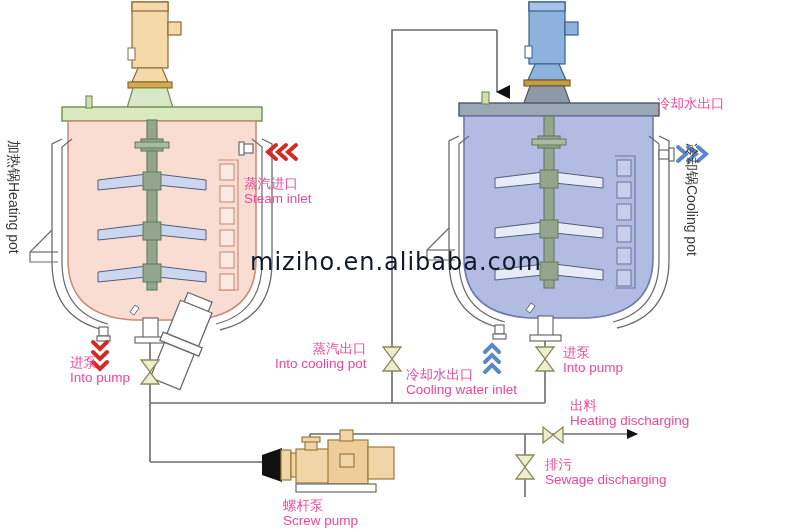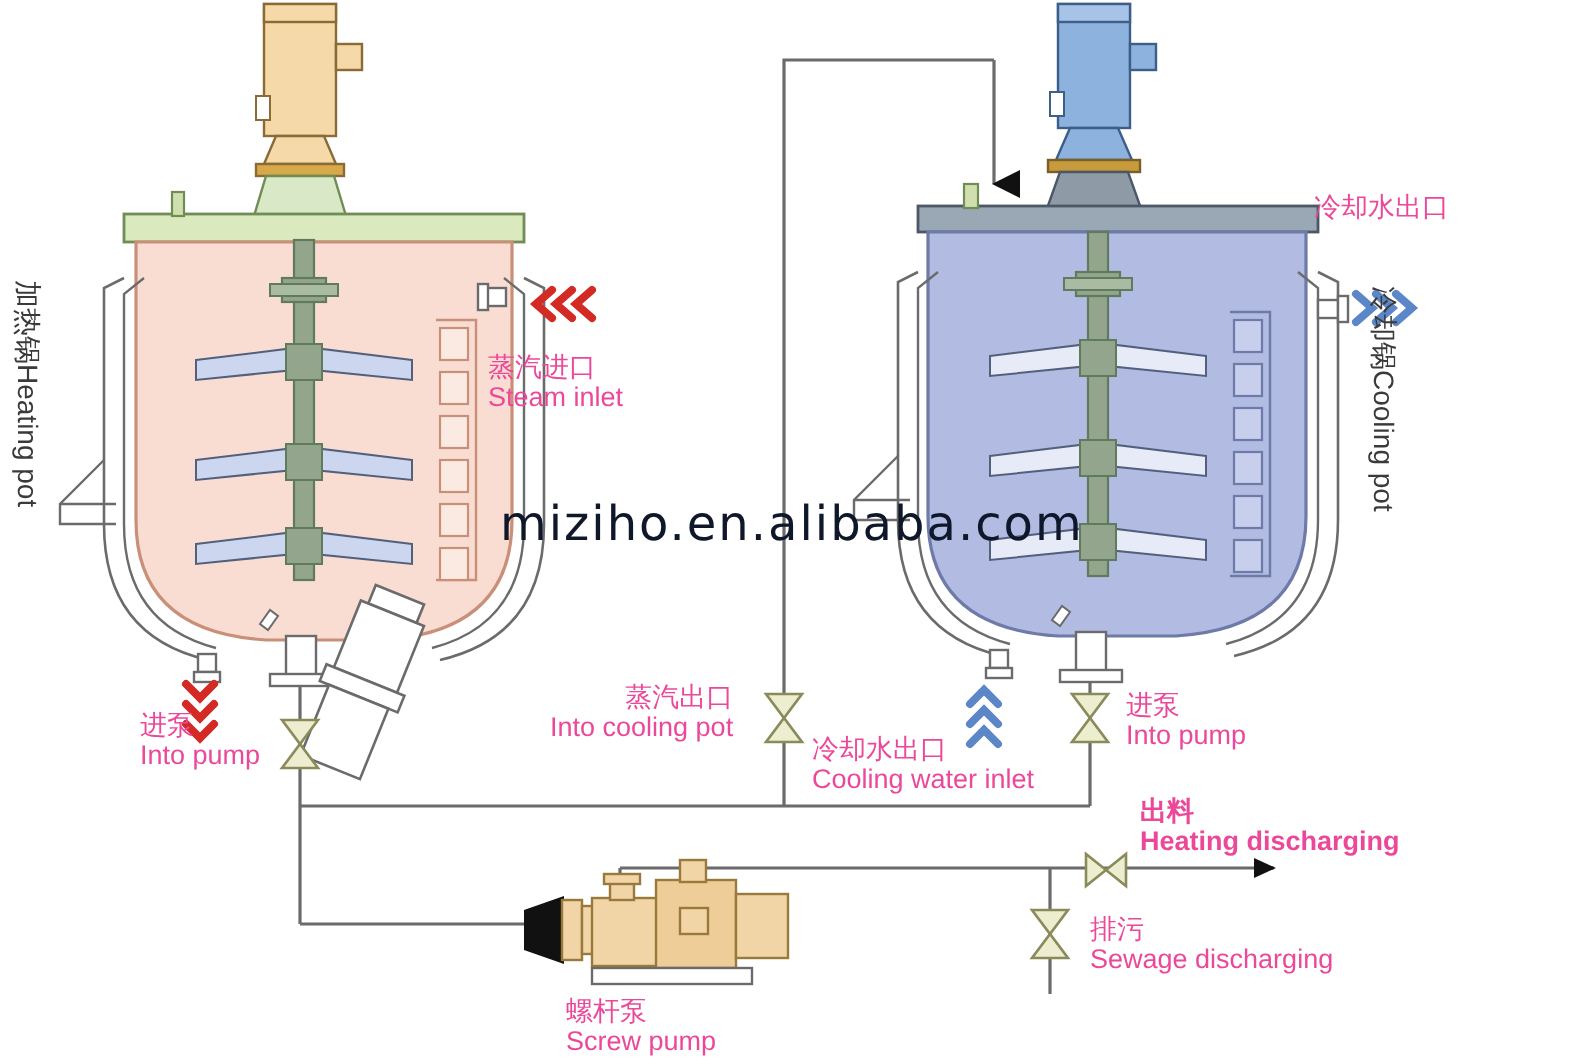"出料" div.lbl { font-weight: bold -> none }
